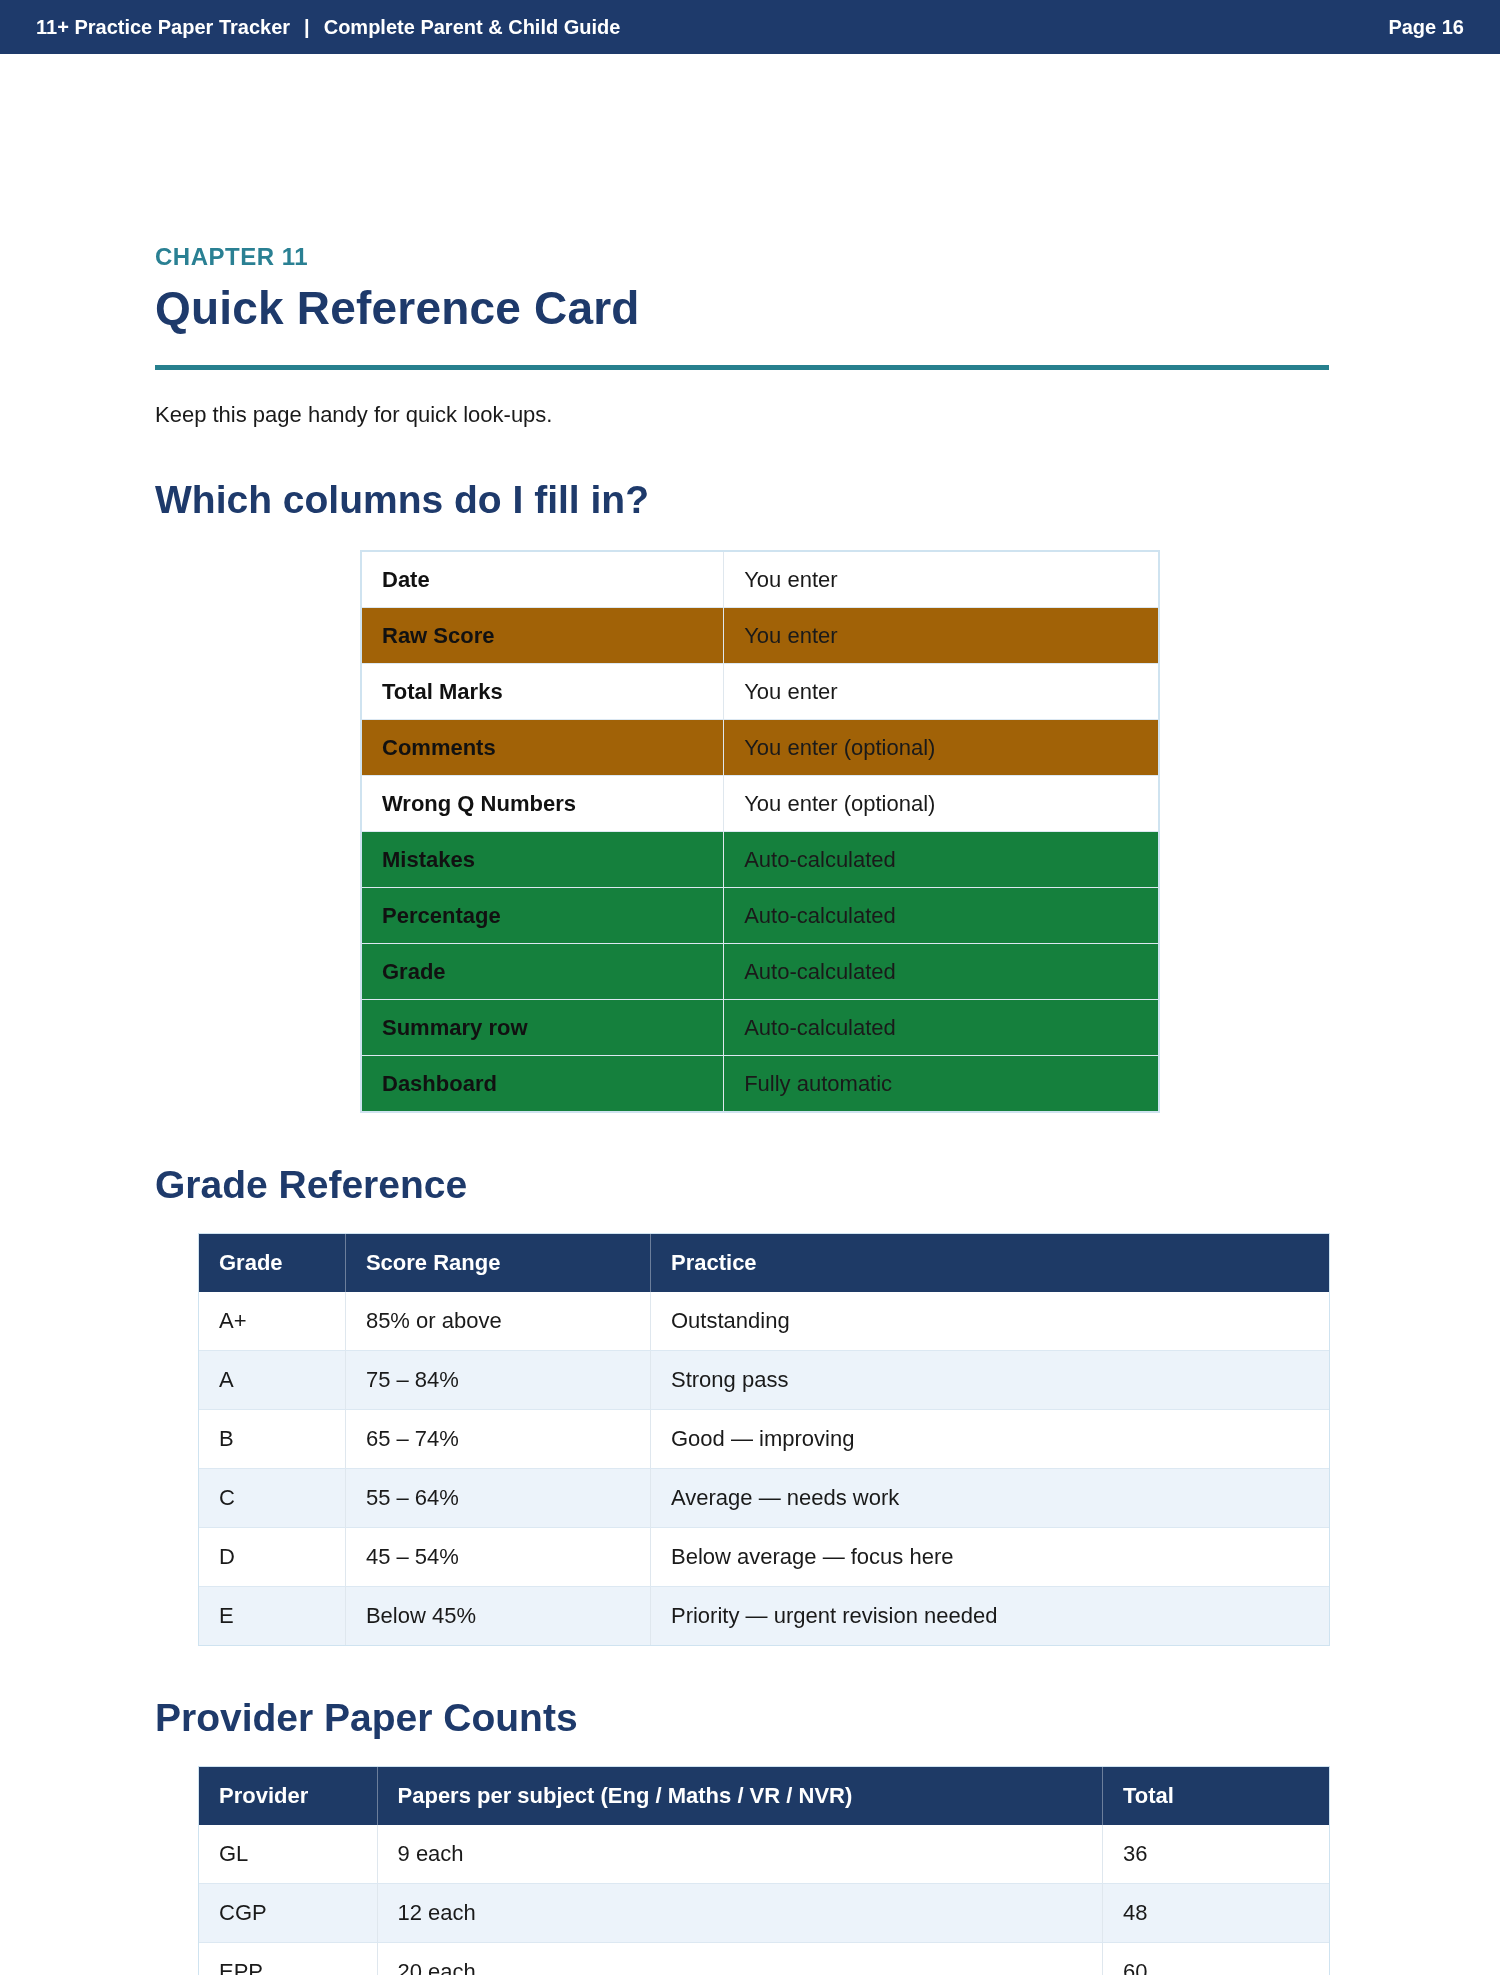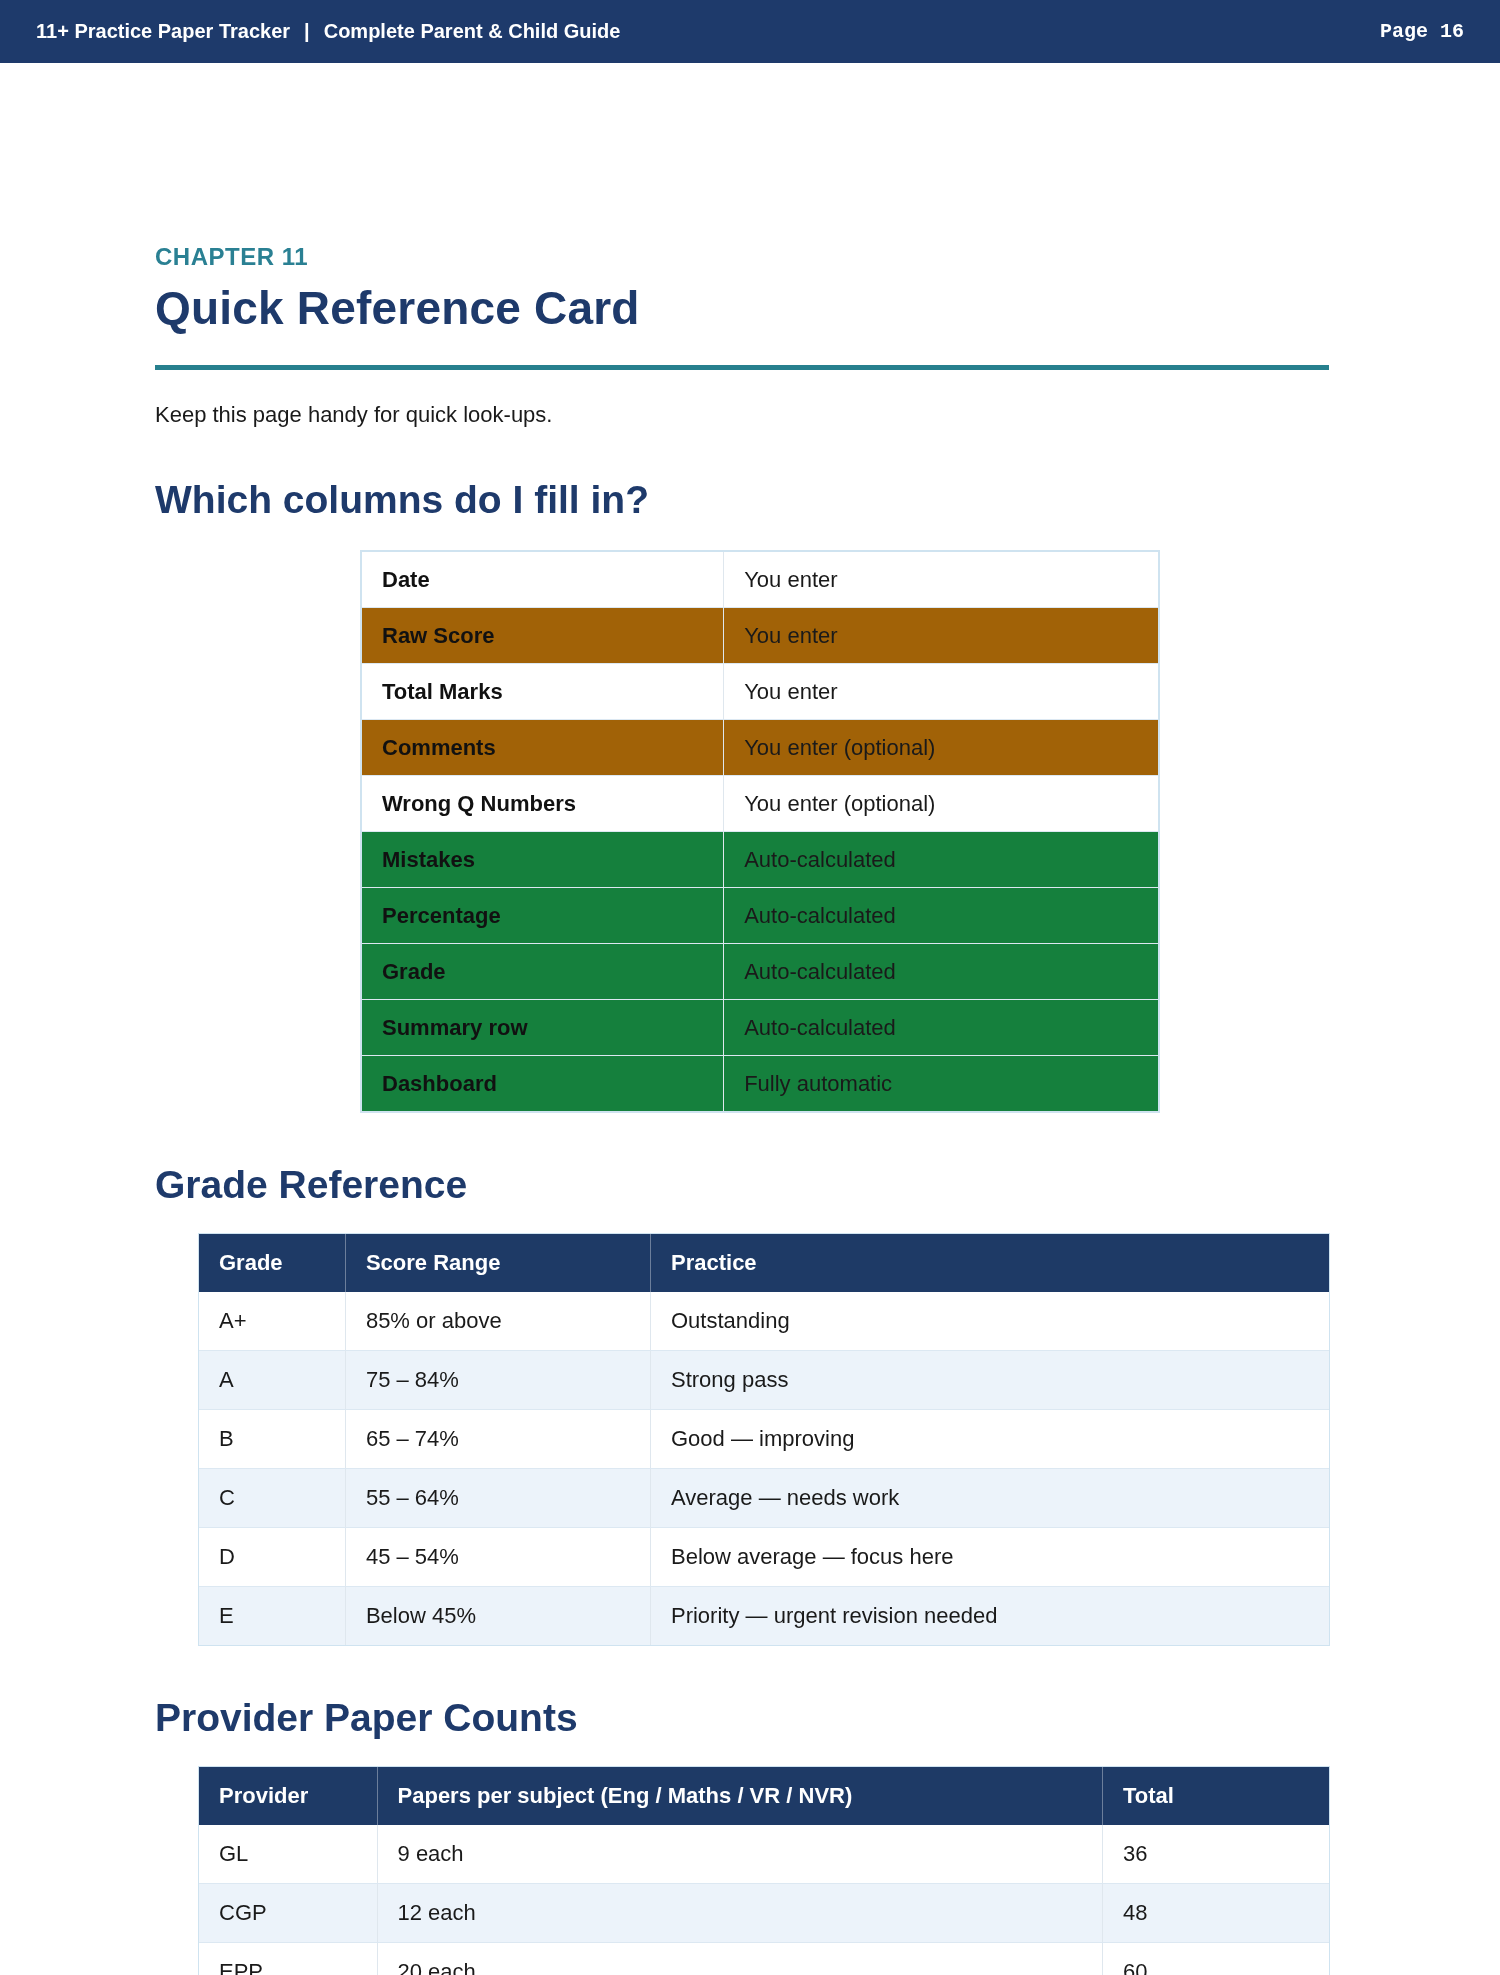"11+ Practice Paper Tracker" .topbar { height: 63px -> 54px }
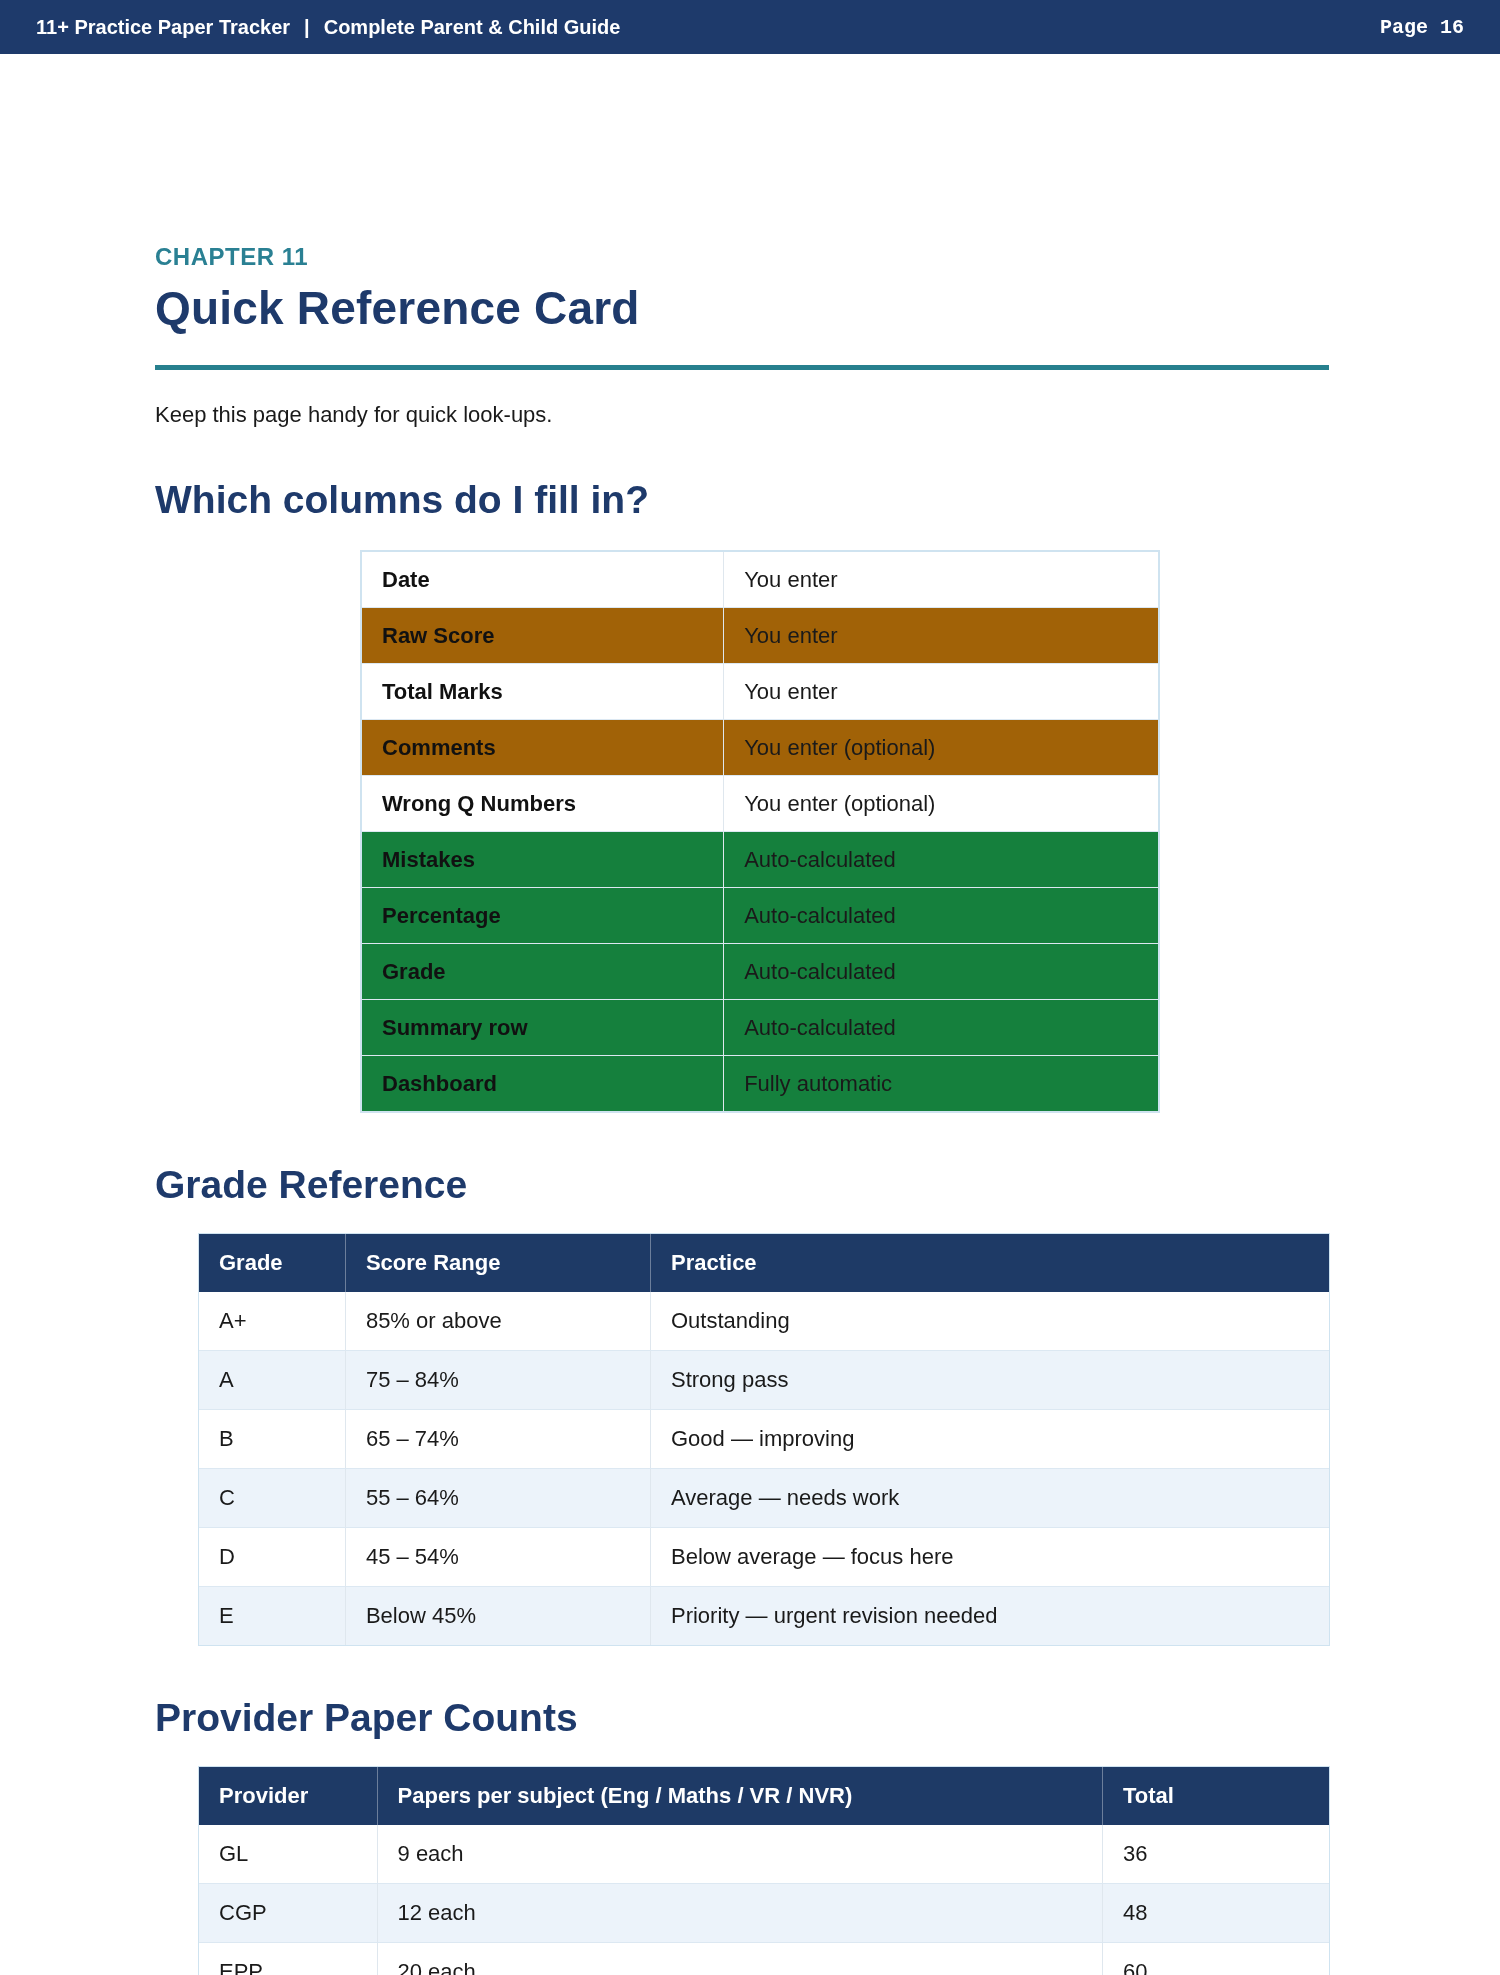"Page 16" .topbar .page { font-family: Liberation Mono, monospace -> none }
